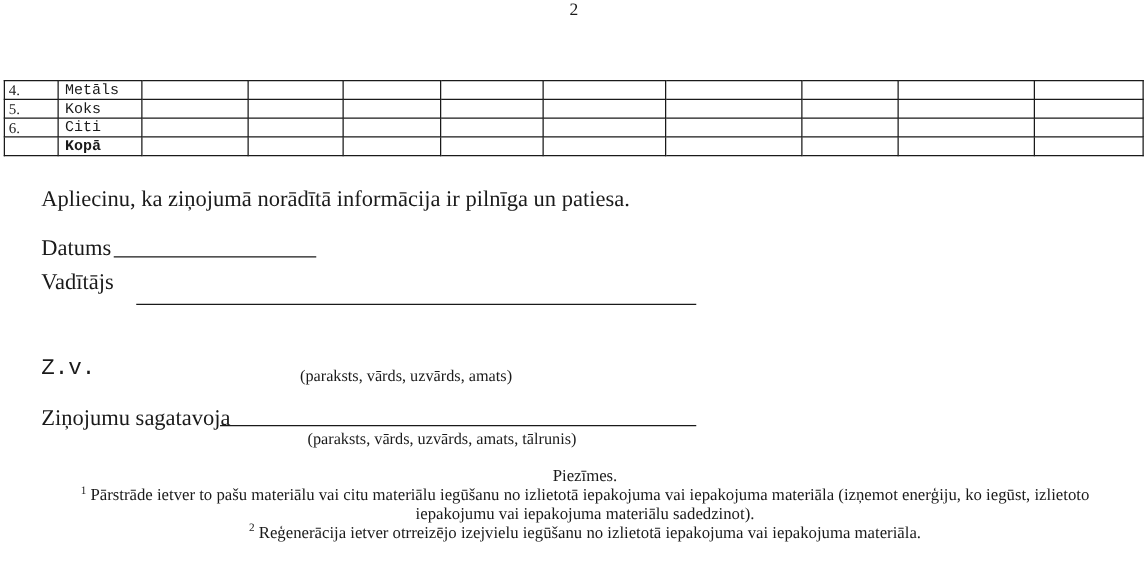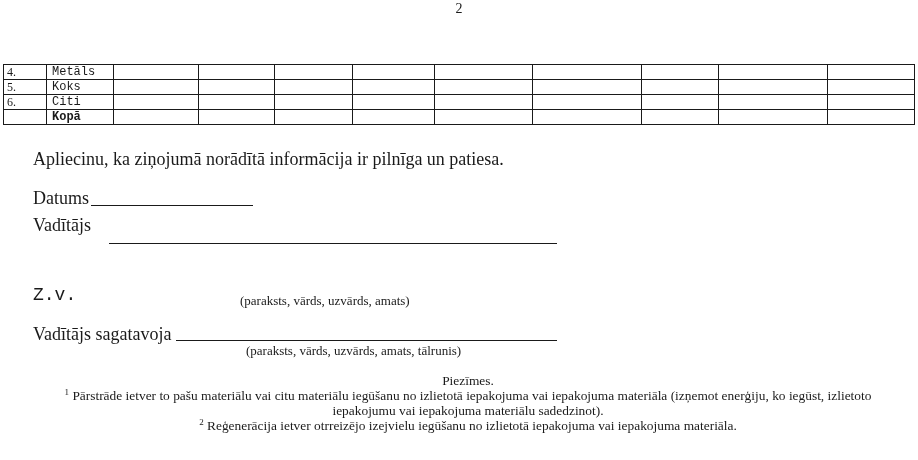"Vadītājs sagatavoja" div.line { text: Vadītājs -> Ziņojumu }
